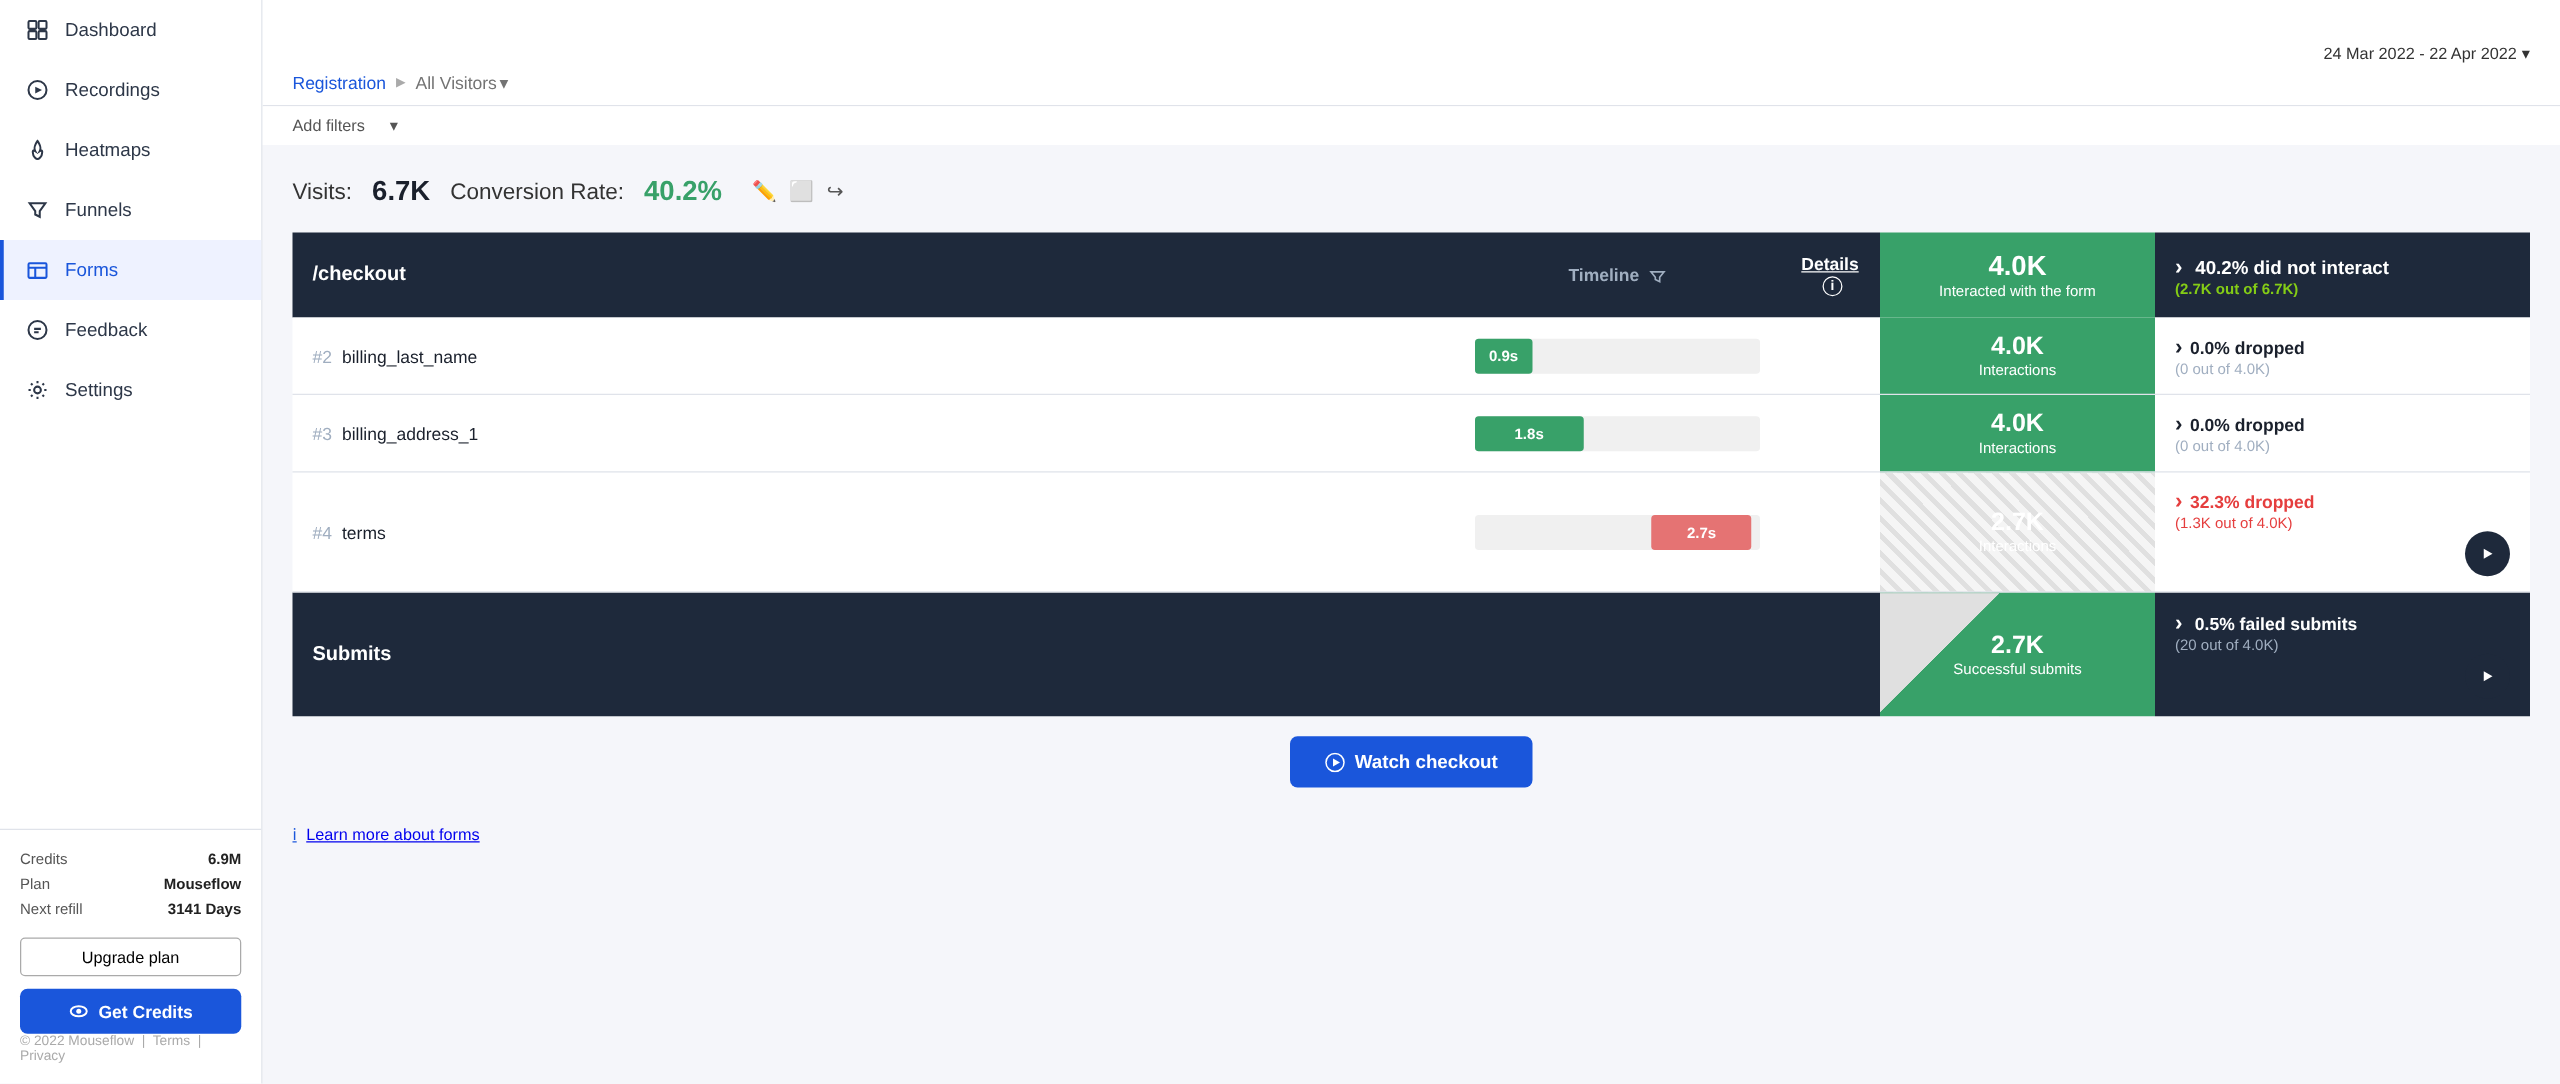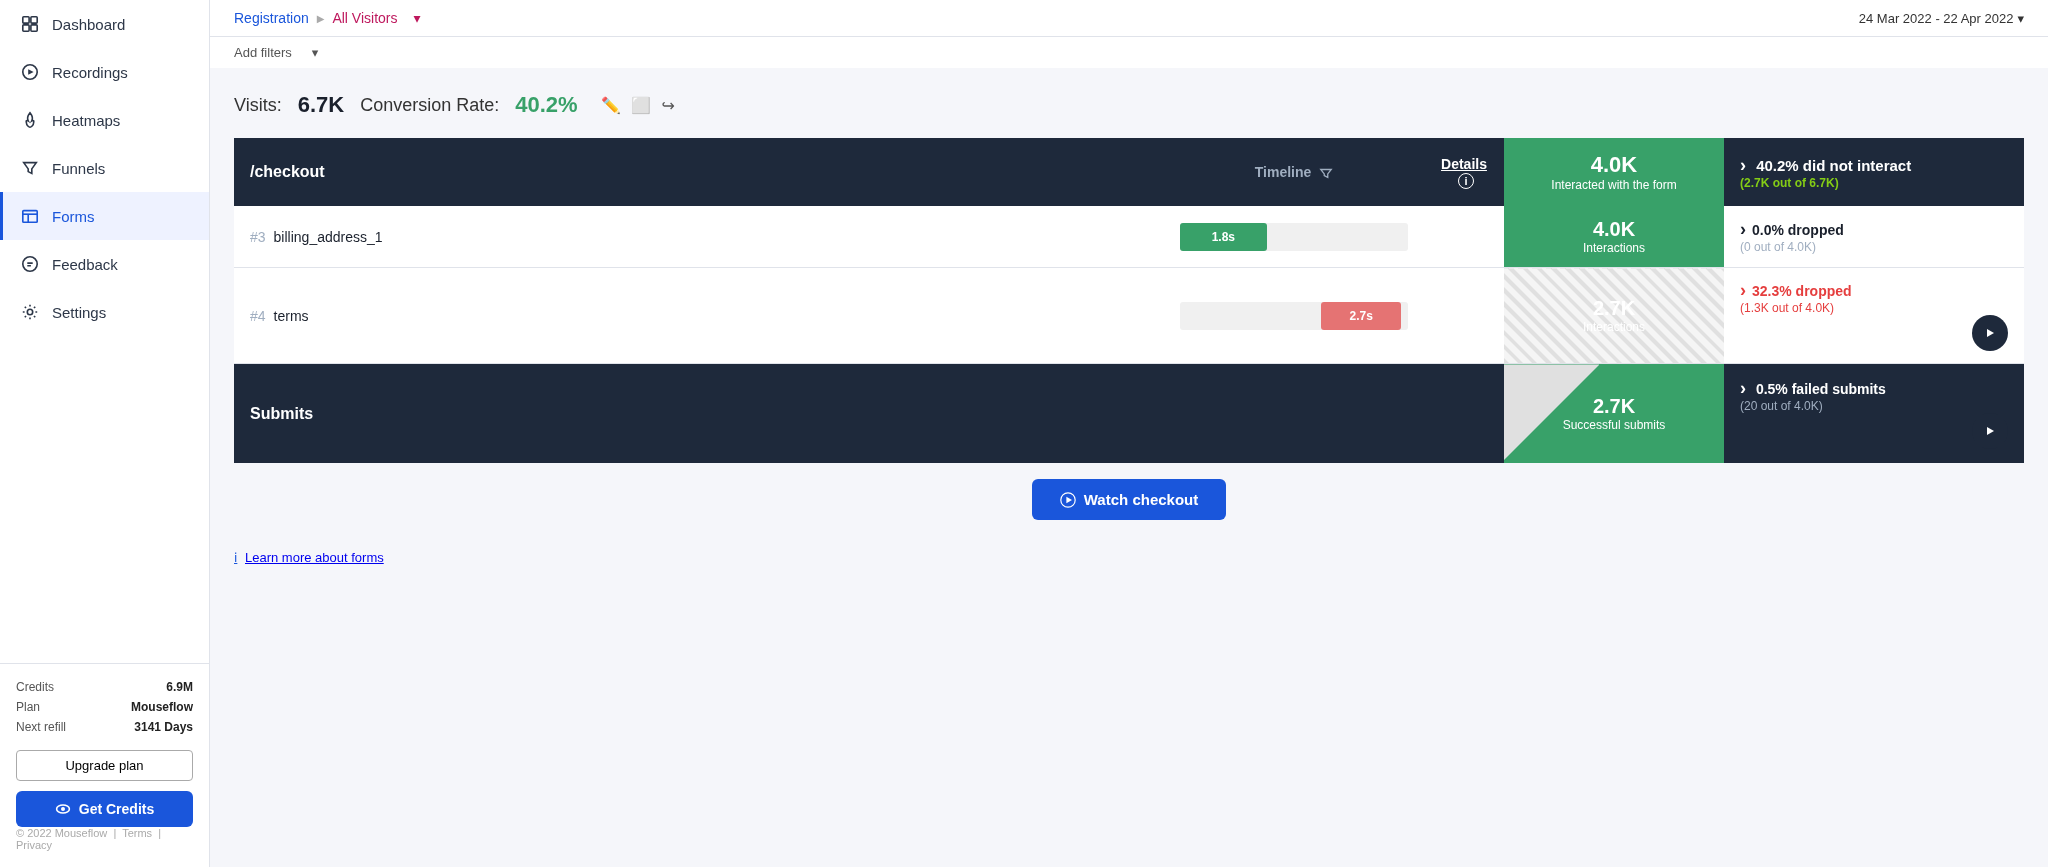"Registration" .topbar-left { margin-top: none -> 48px }
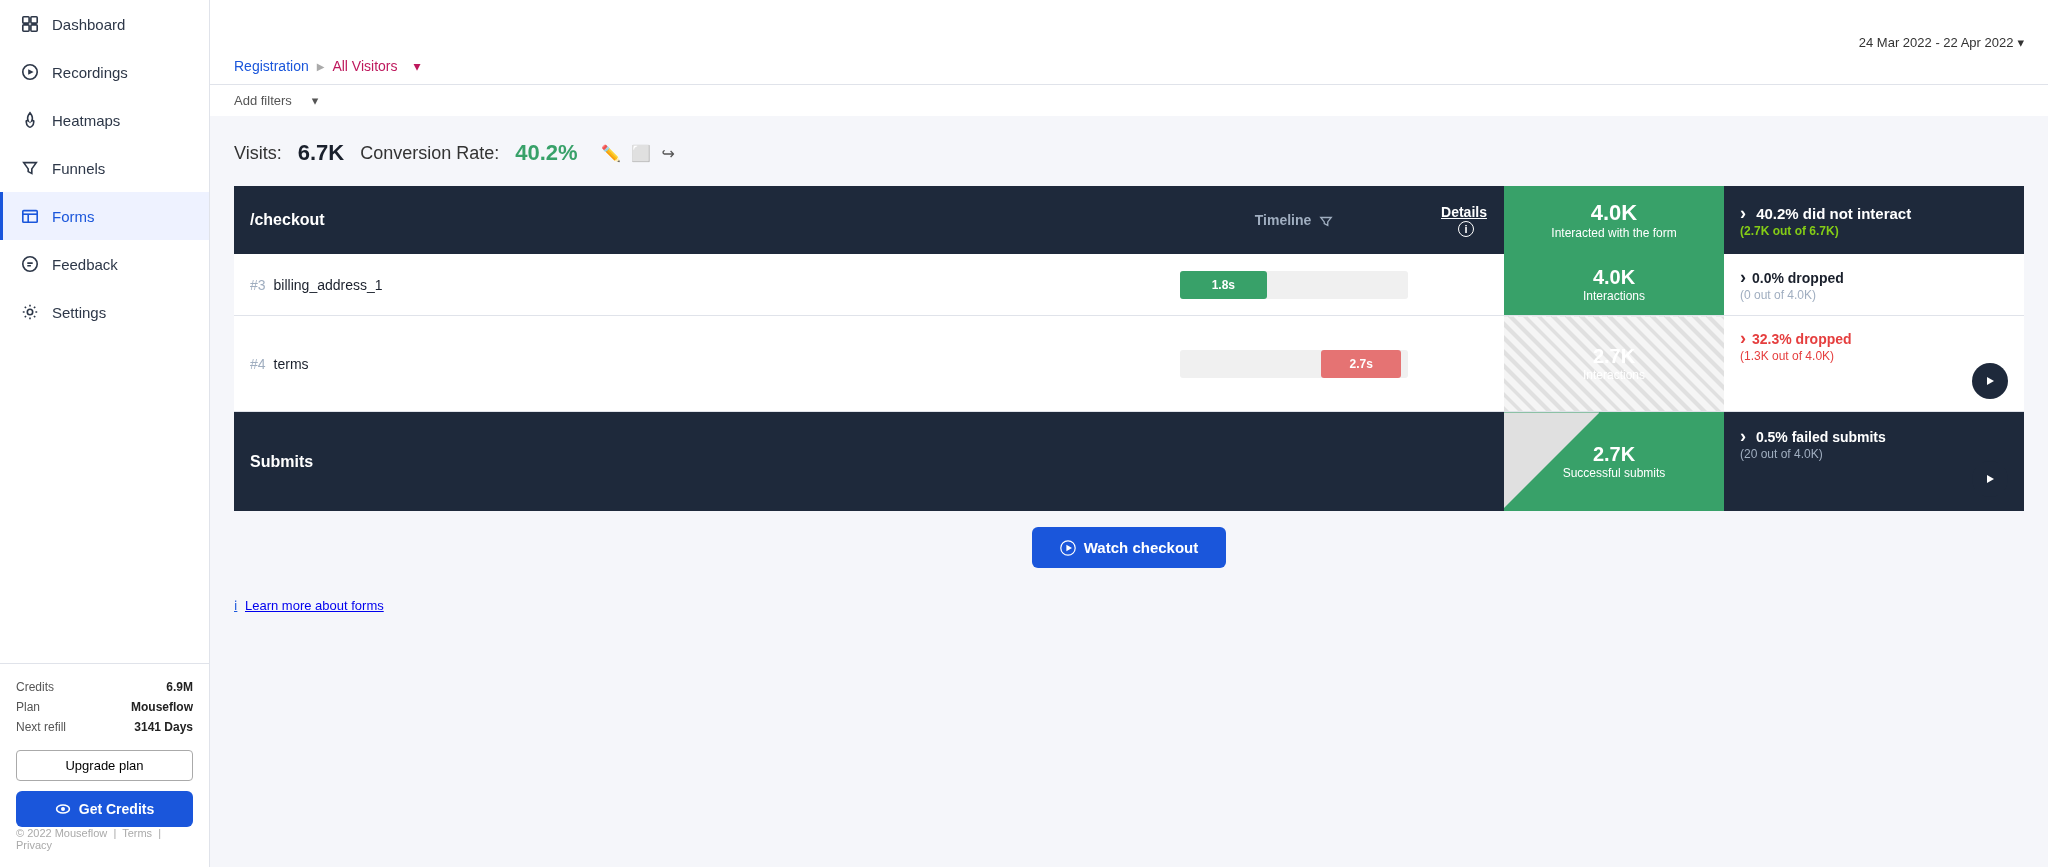"All Visitors" .all-visitors-btn { color: #be185d -> #737373; gap: 16px -> 2px }
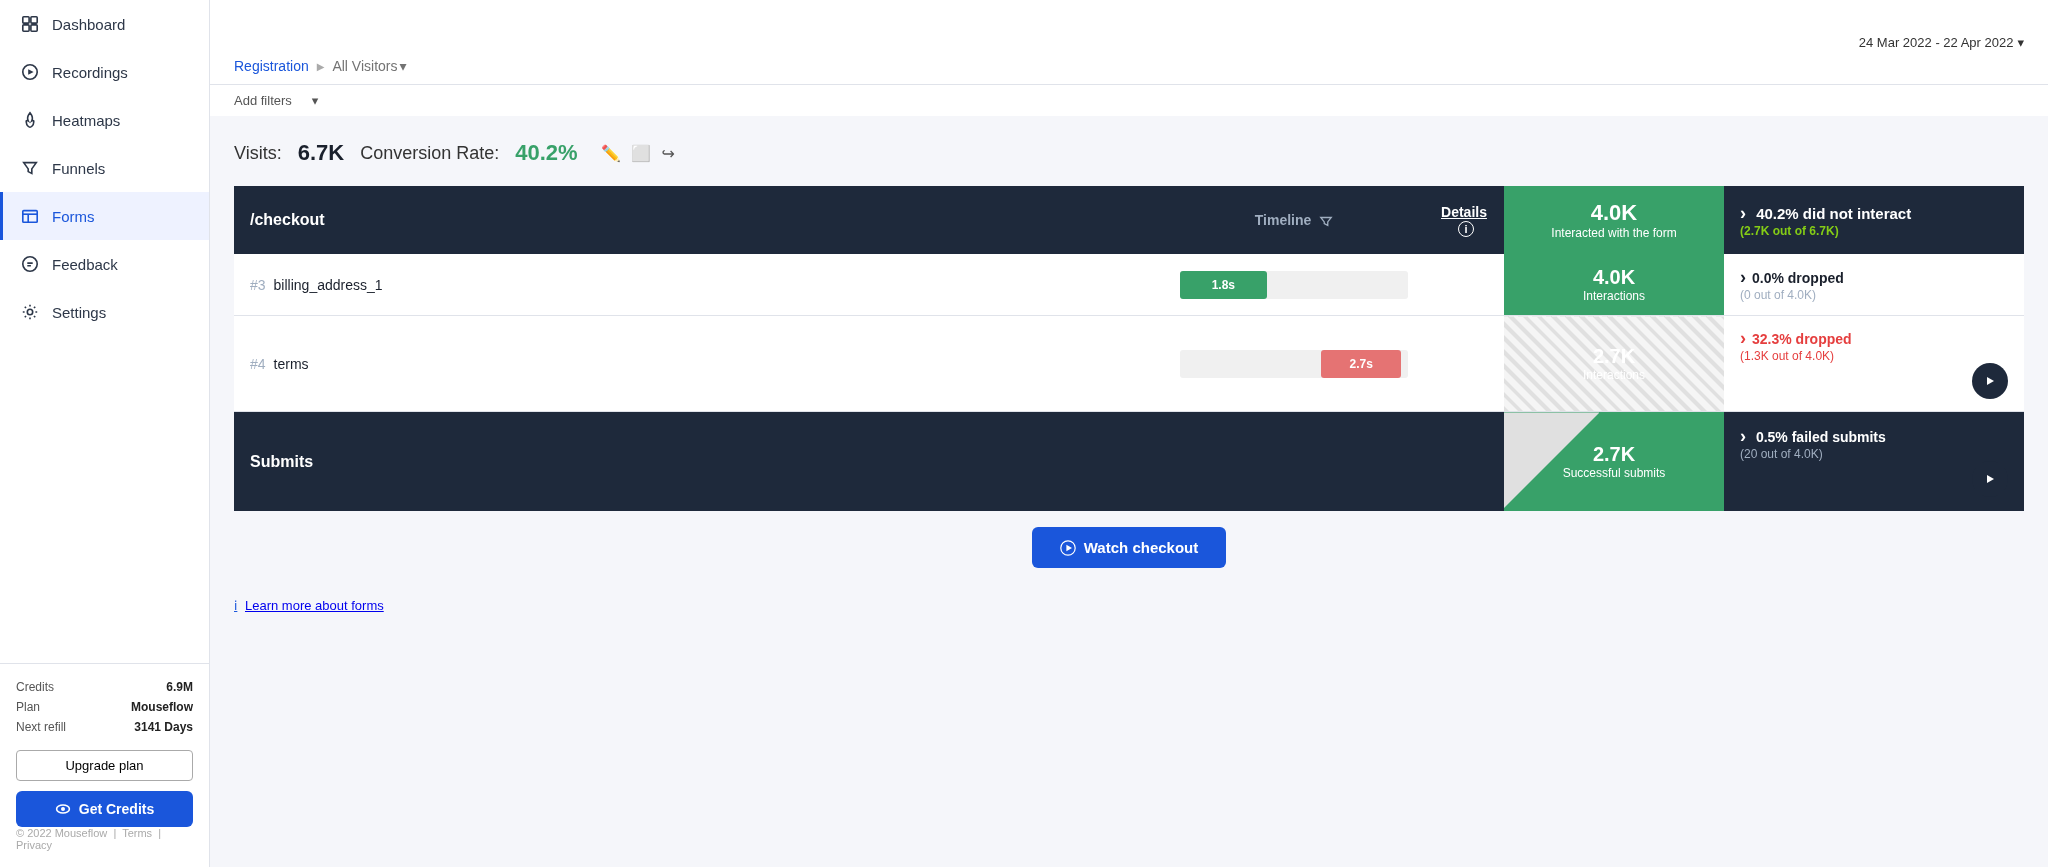"#2 billing_last_name" tr.data-row { html: none -> <tr> <td><span>#2</span><span>billing_last_name</span></td> <td> <div> <div>0.9s</div> </div> </td> <td></td> <td>4.0K<span>Interactions</span></td> <td><span>›</span><span>0.0% dropped</span><span>(0 out of 4.0K)</span></td> </tr> }
